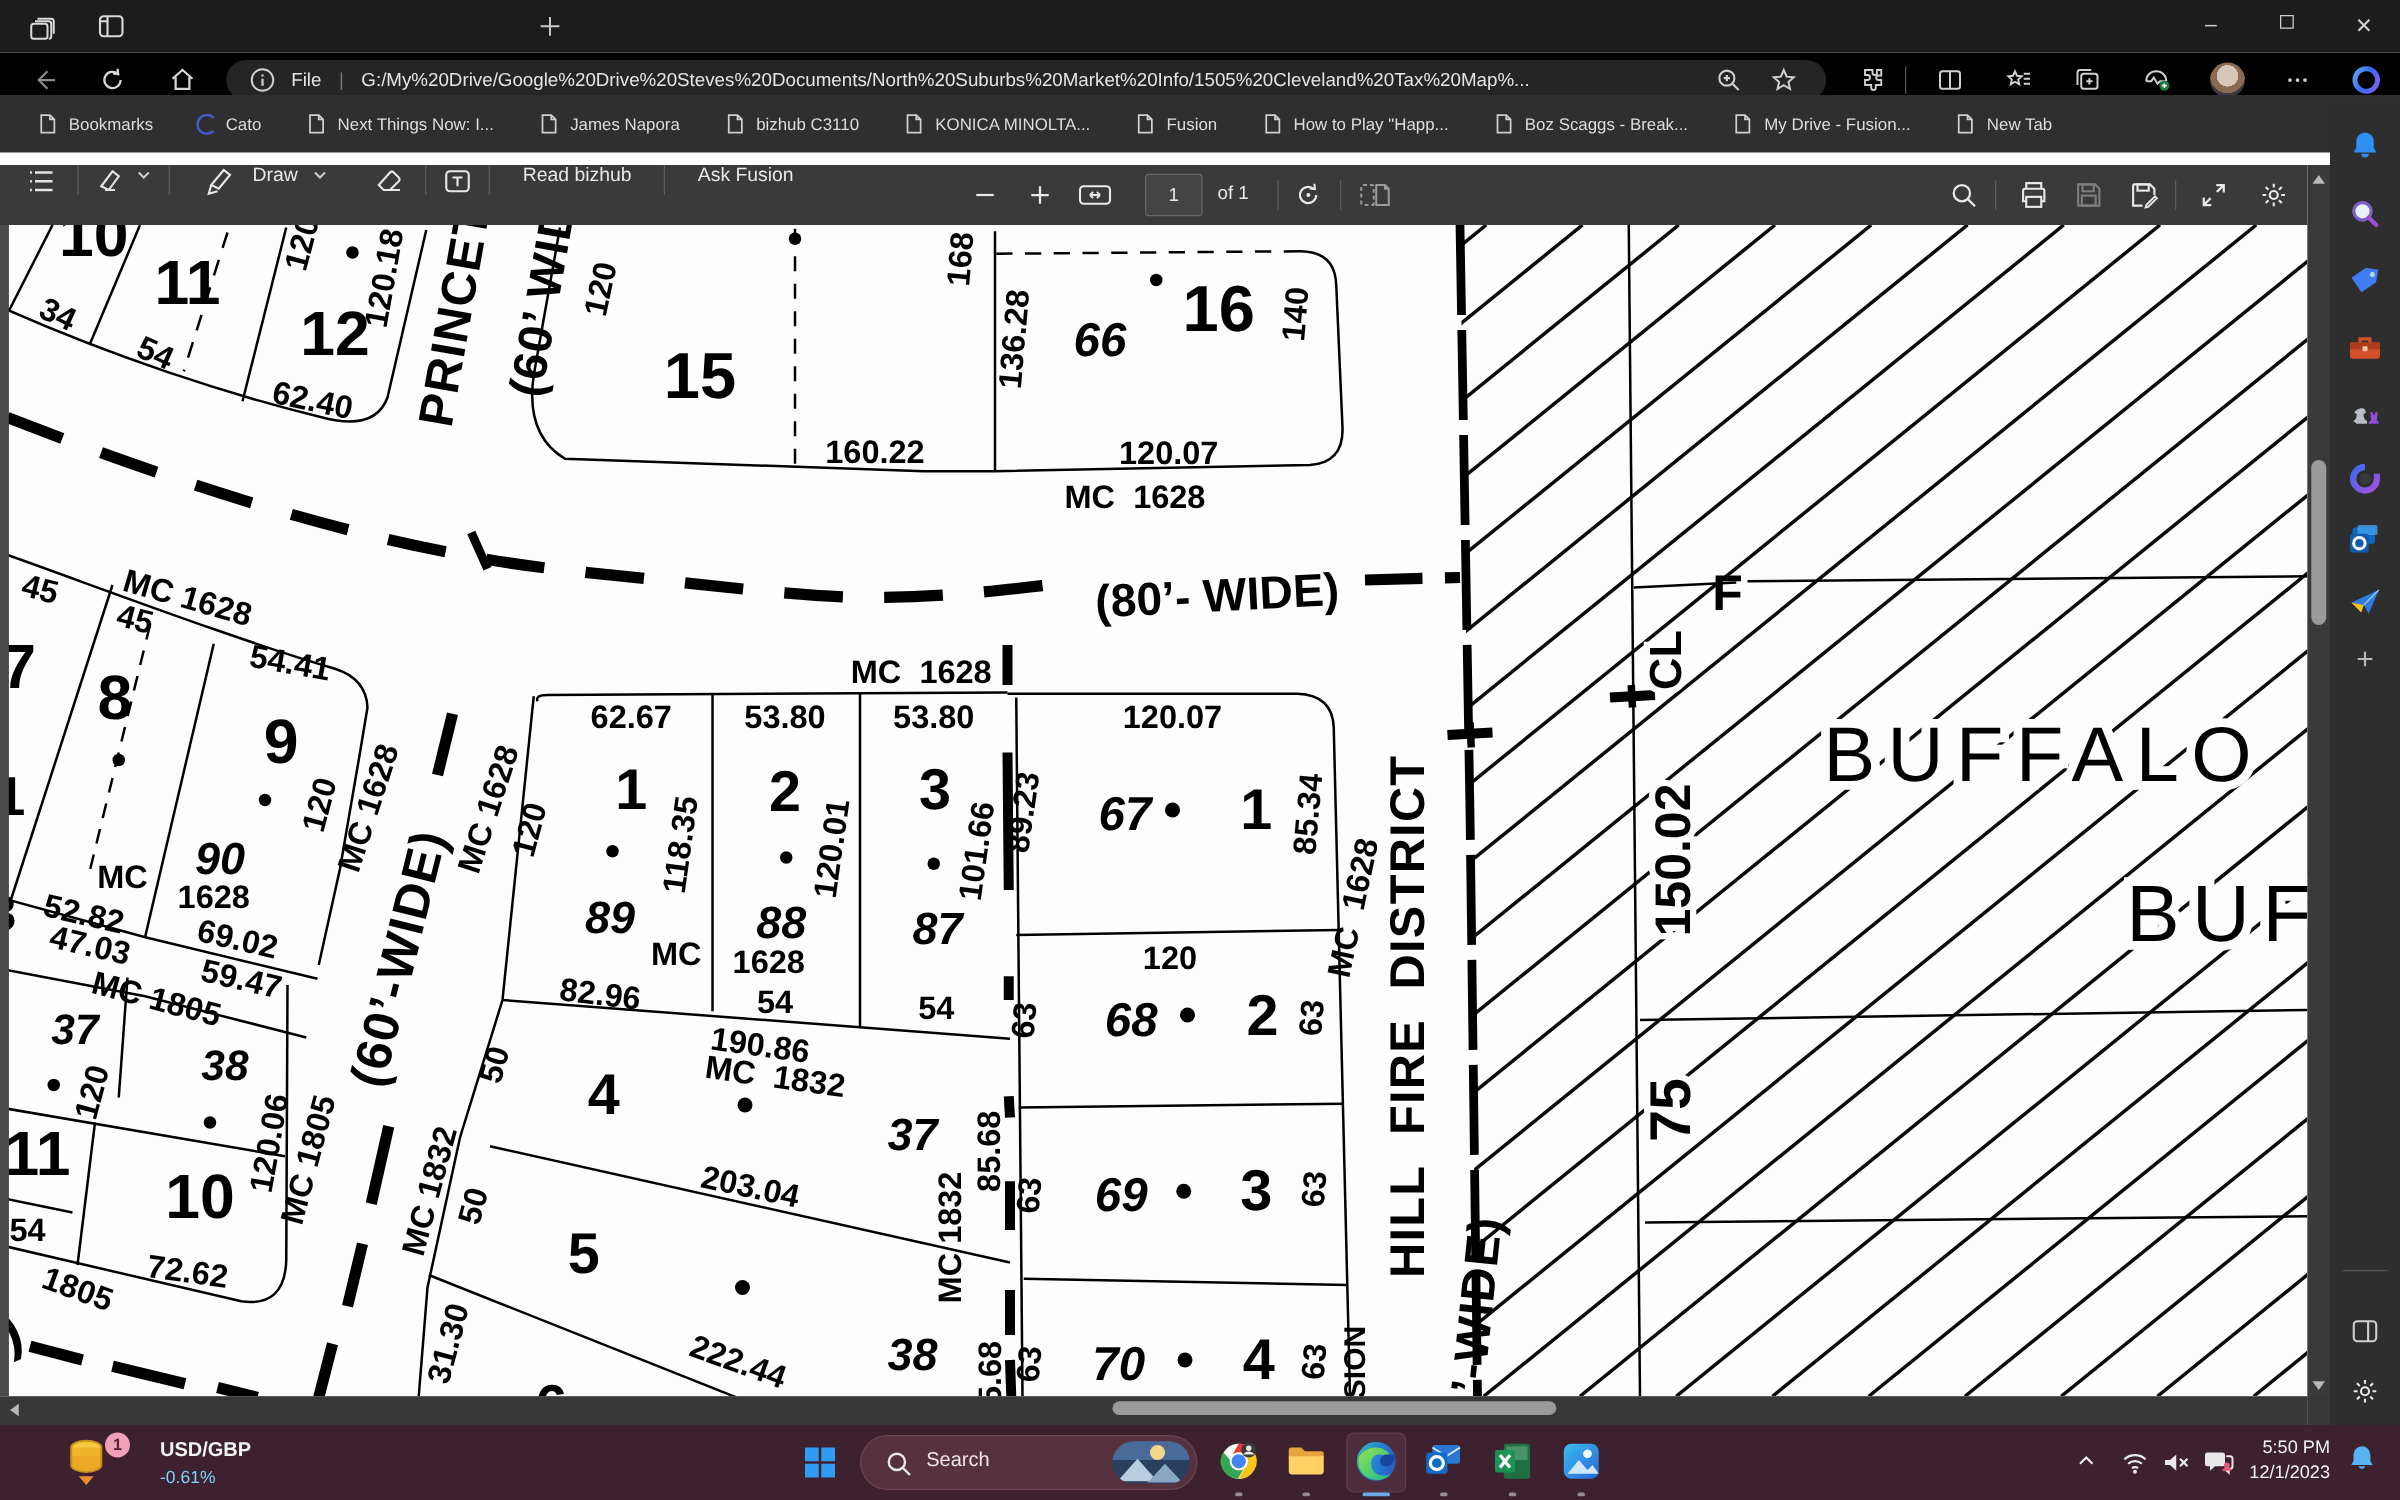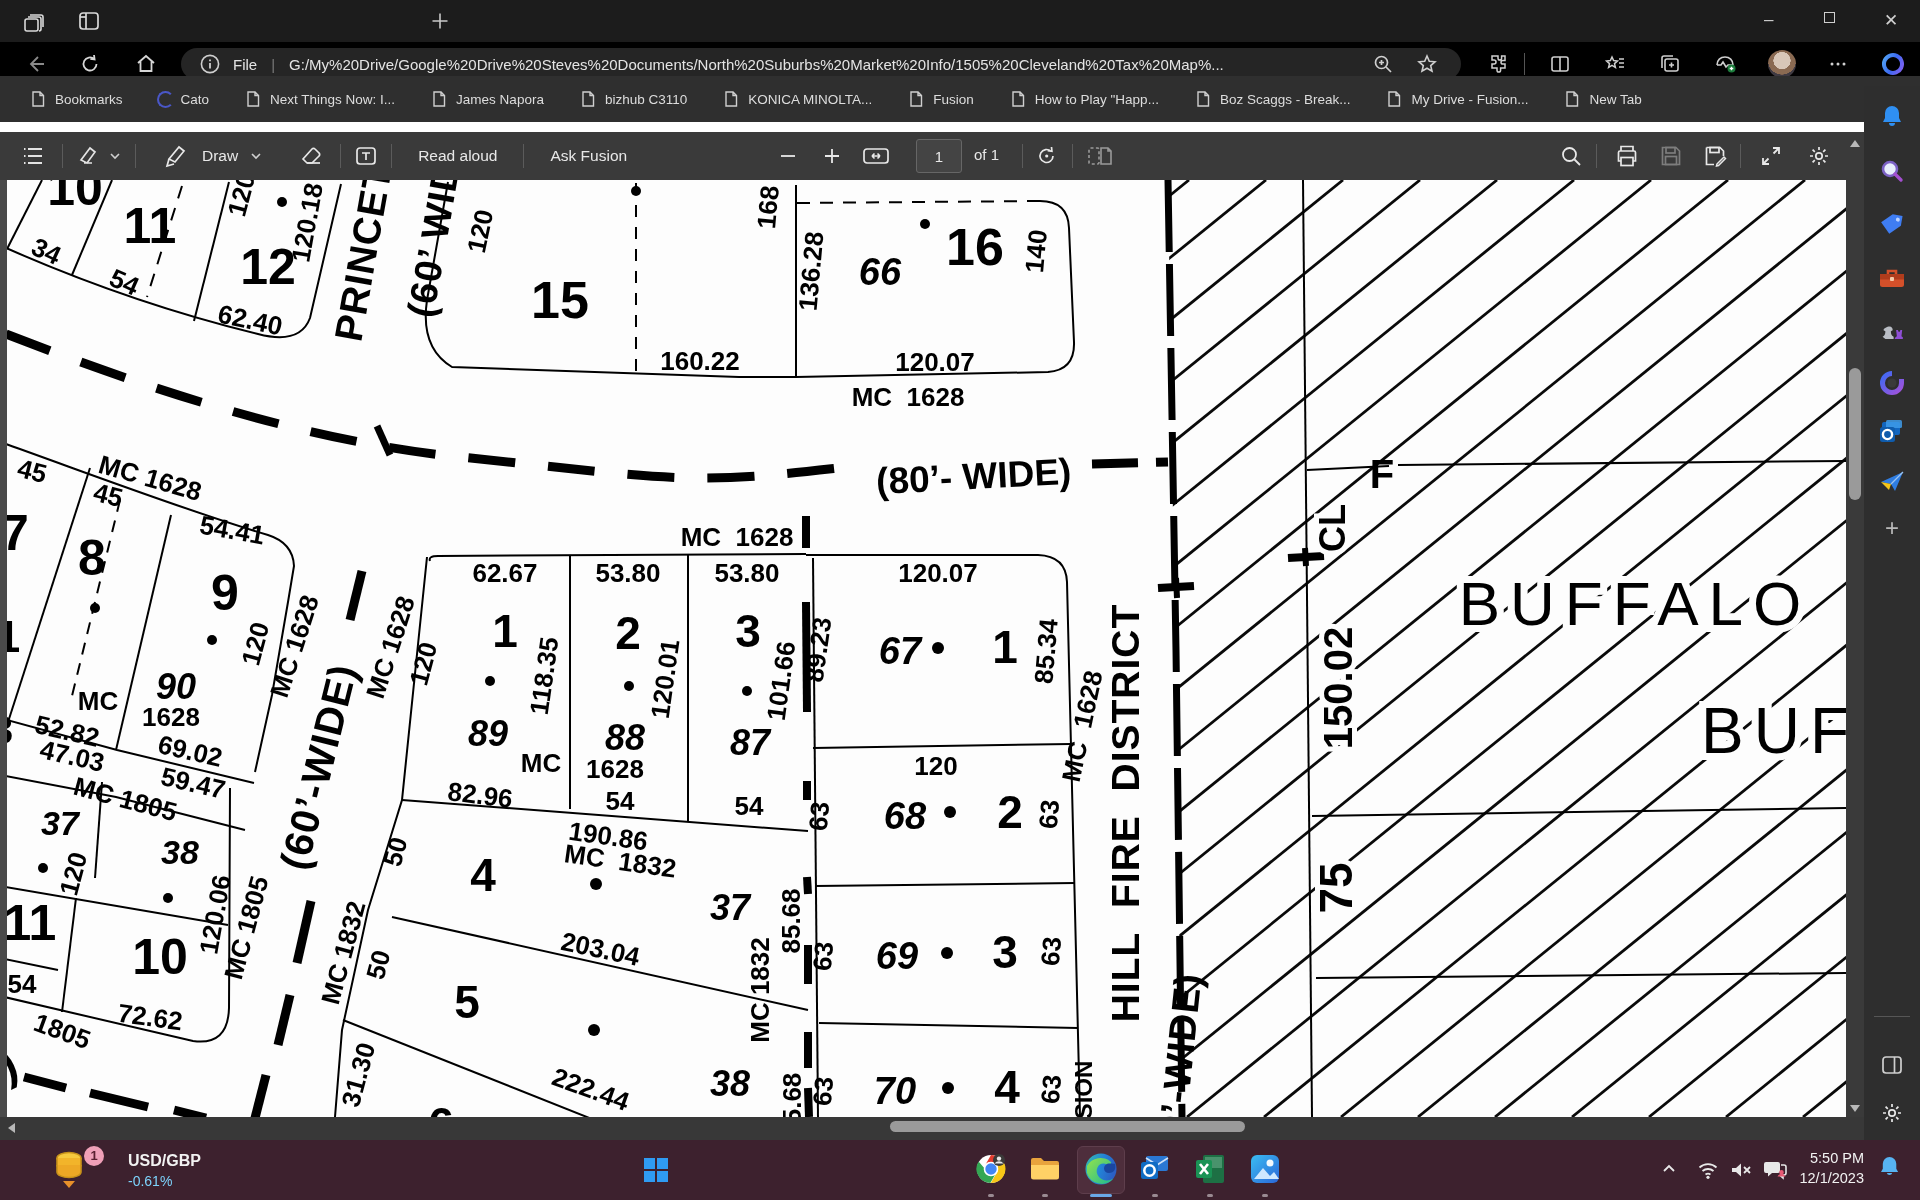"Draw" #pdfbar { align-items: center -> none }
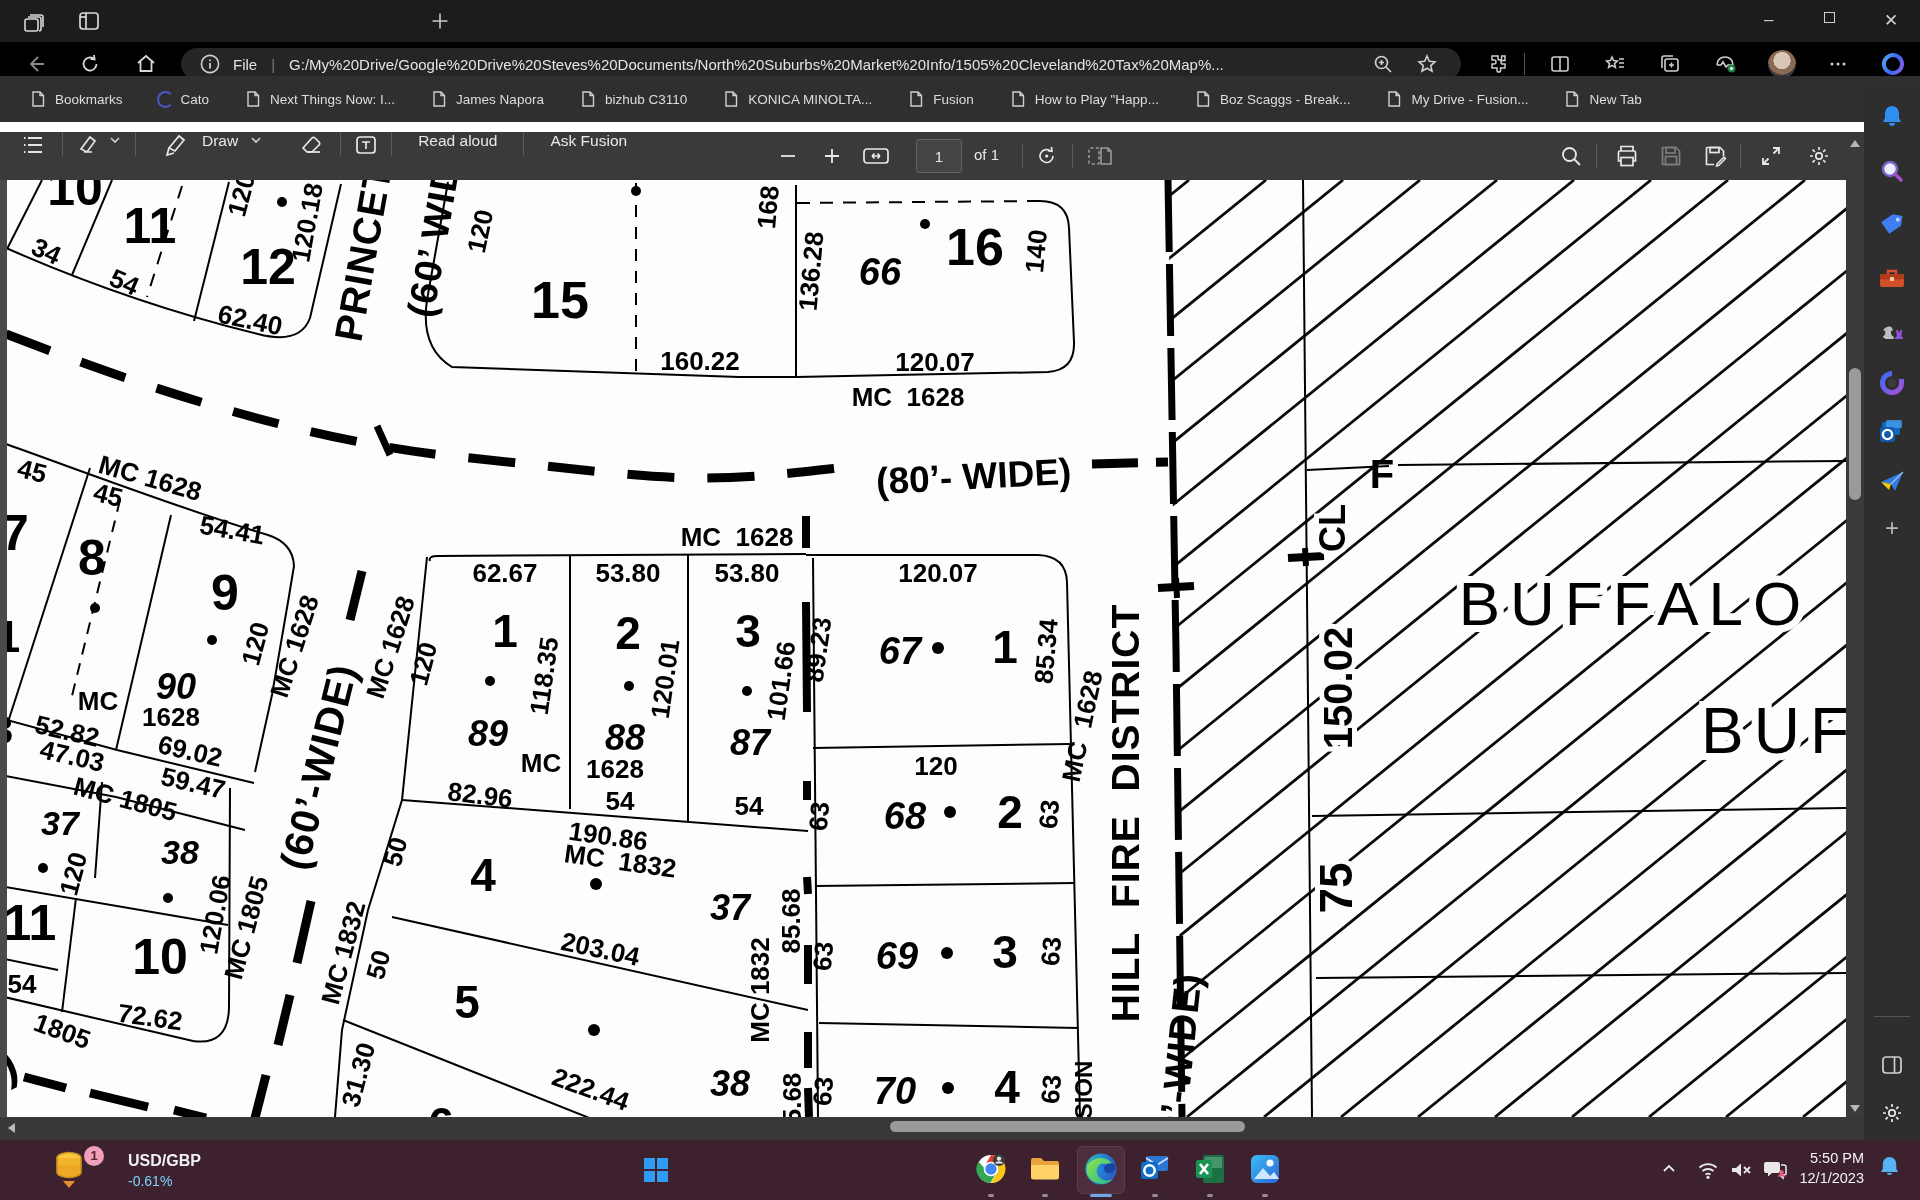"Read aloud" div { text: aloud -> bizhub }
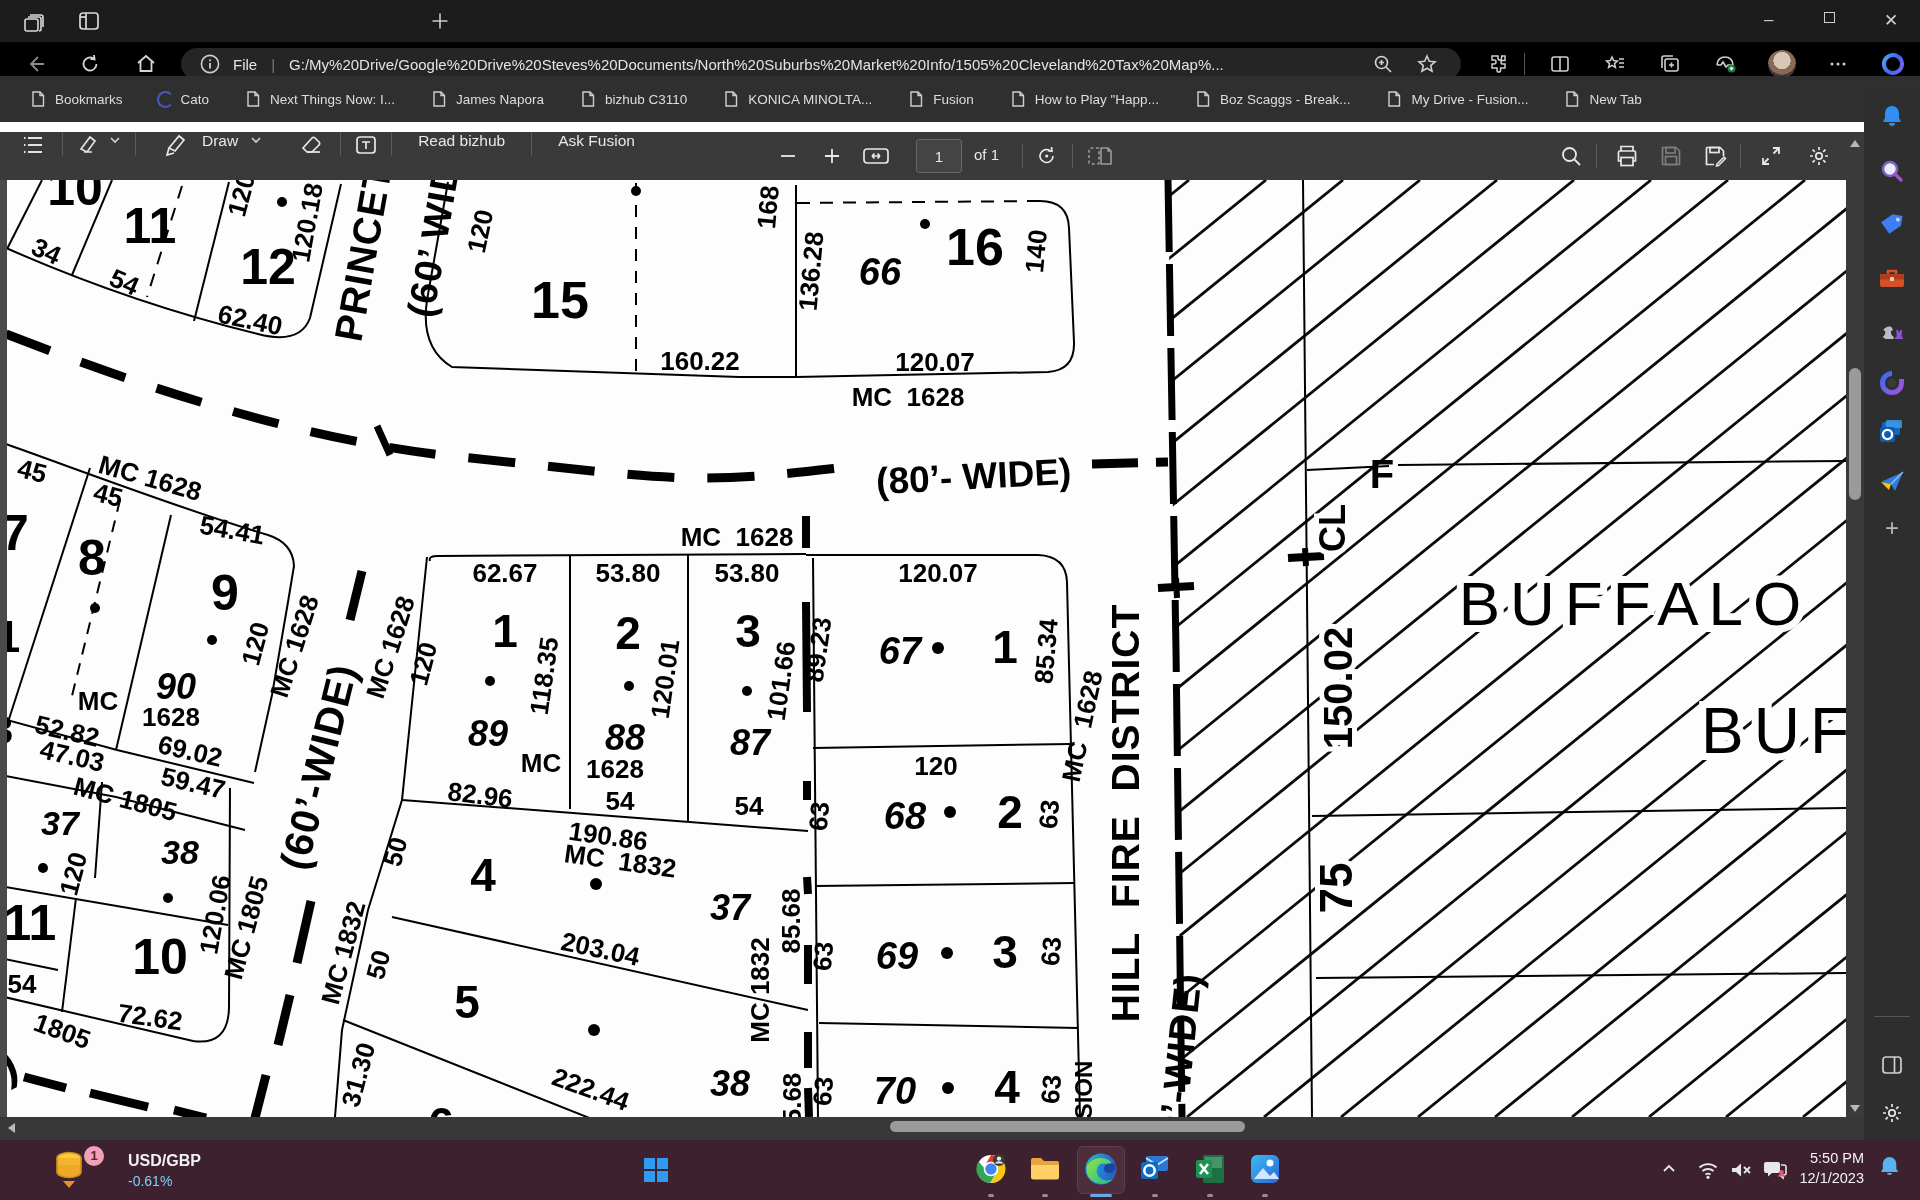"Search" div { html: none -> <div> <div> <svg> <circle></circle> <path></path> </svg> </div> <div>Search</div> <div> <div></div> <div></div> <div></div> </div> </div> }
